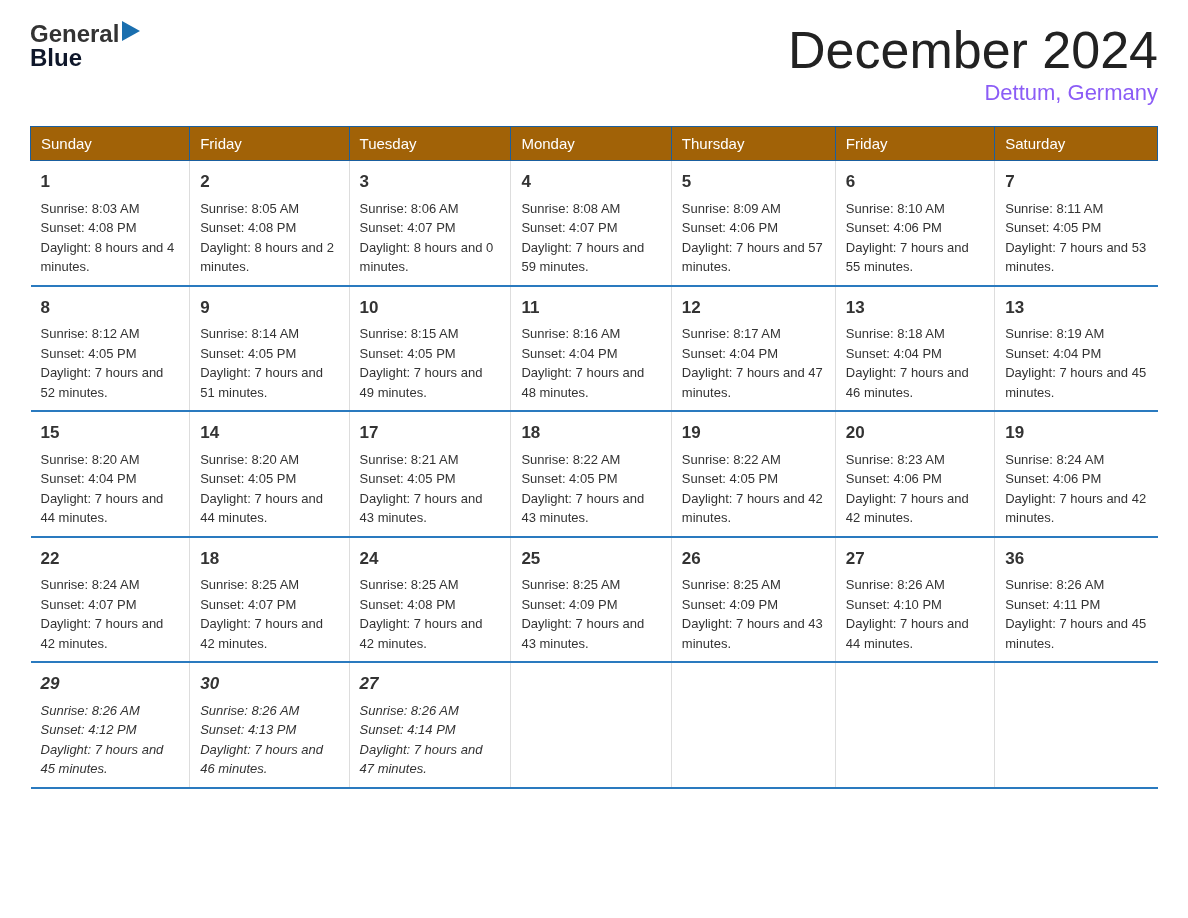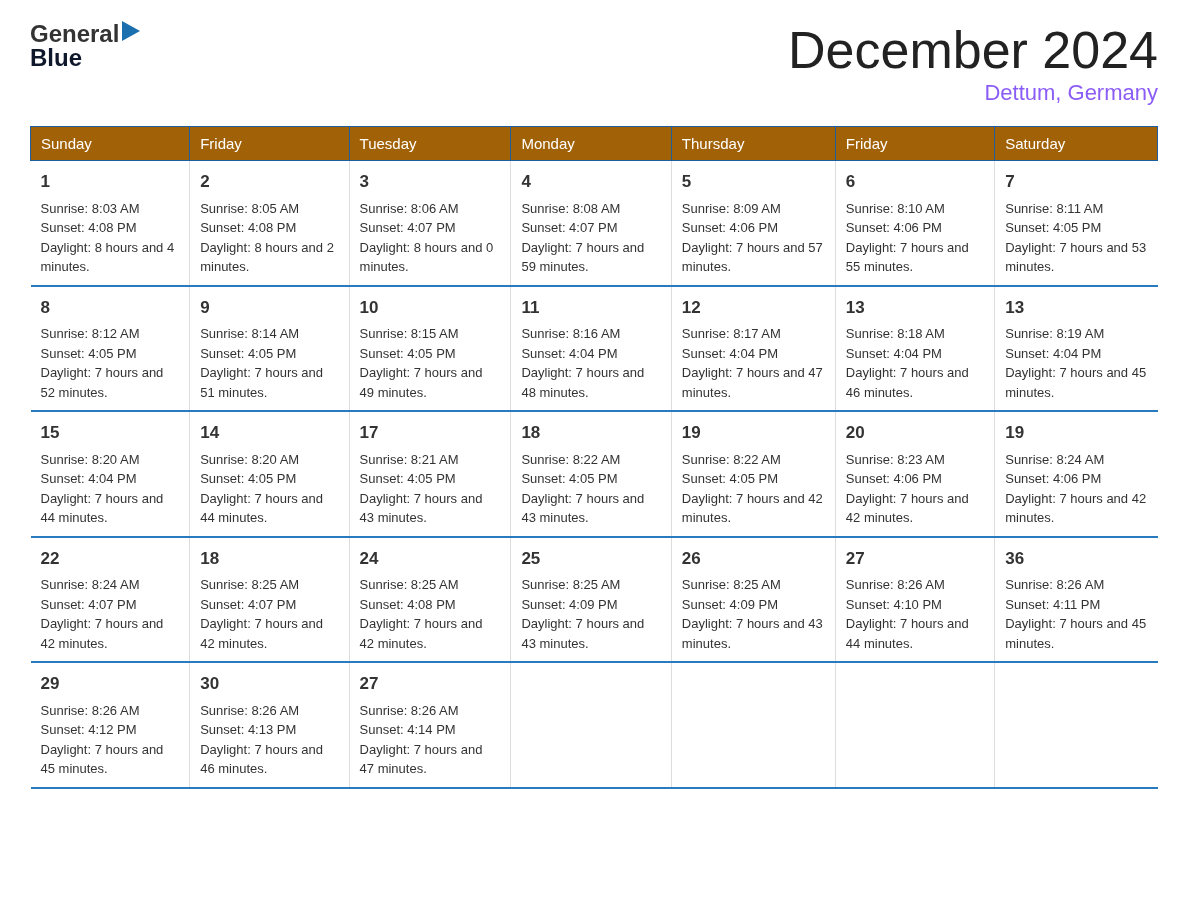"29" .last-row td { font-style: none -> italic }
